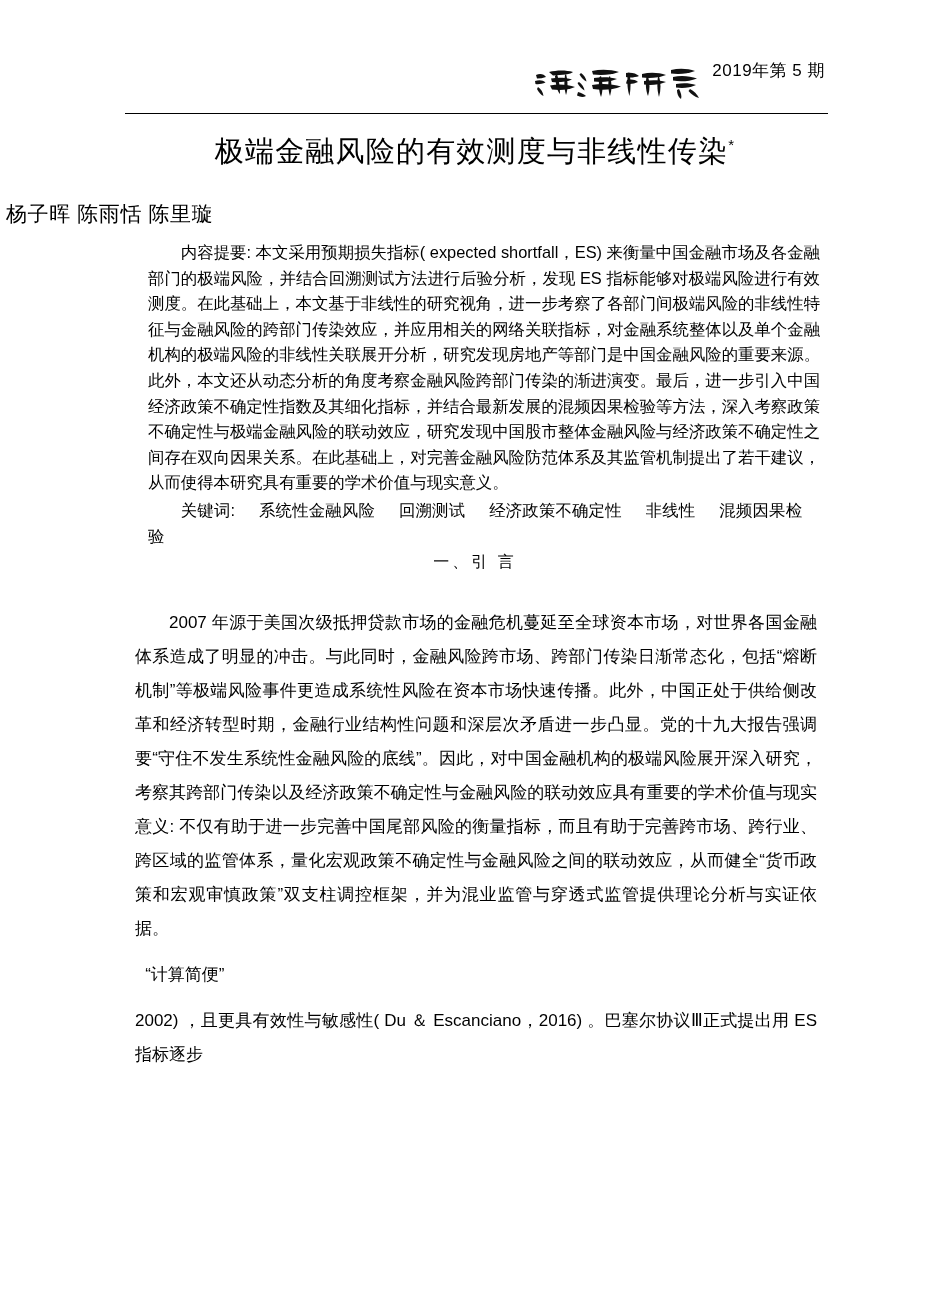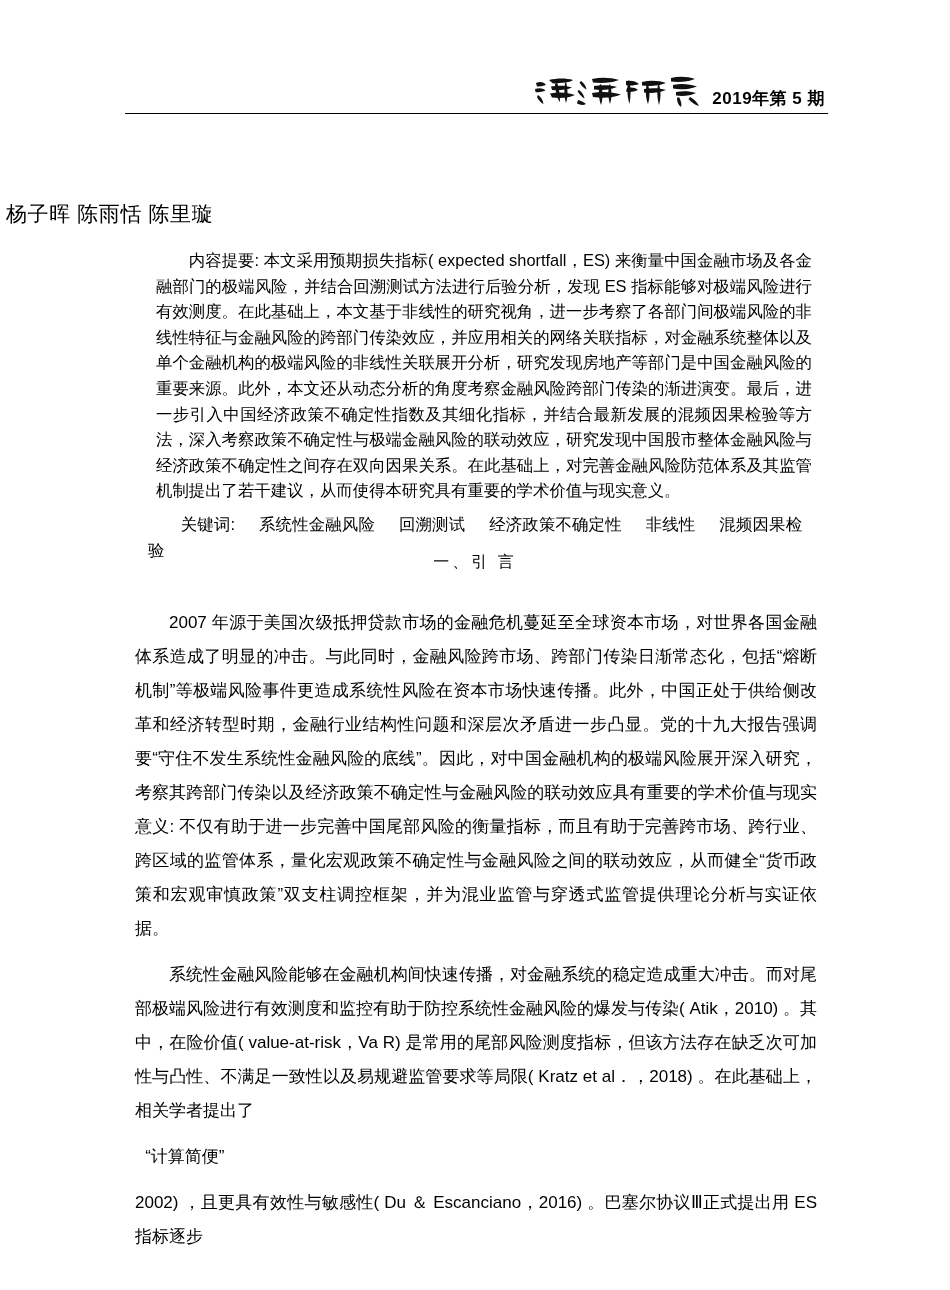"2019年第 5 期" .masthead-inner { align-items: flex-end -> flex-start; font-weight: bold -> none }
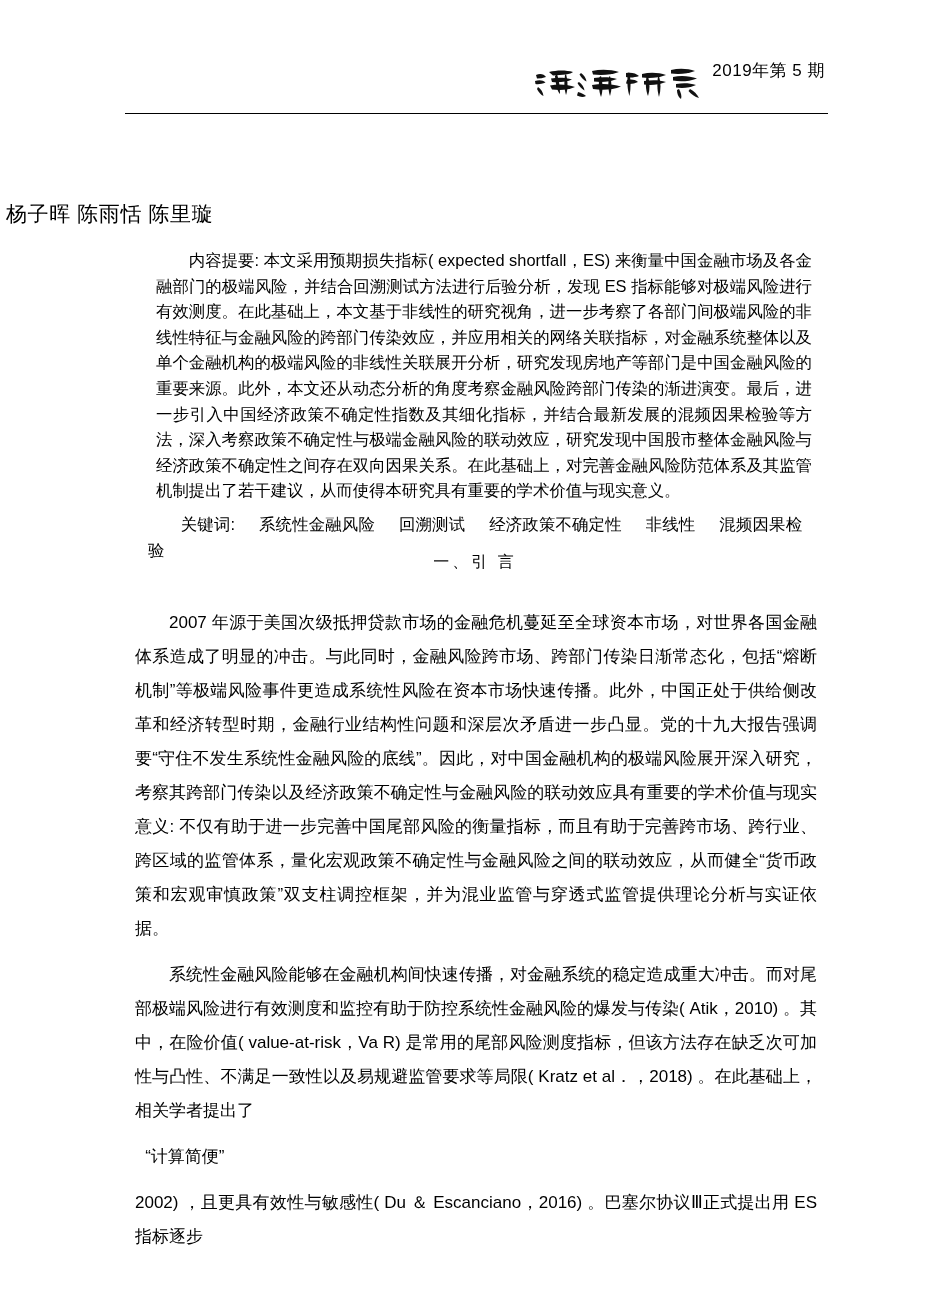"极端金融风险的有效测度与非线性传染*" h1.doc-title { html: none -> <h1><span>极端金融风险的有效测度与非线性传染</span><sup>*</sup></h1> }
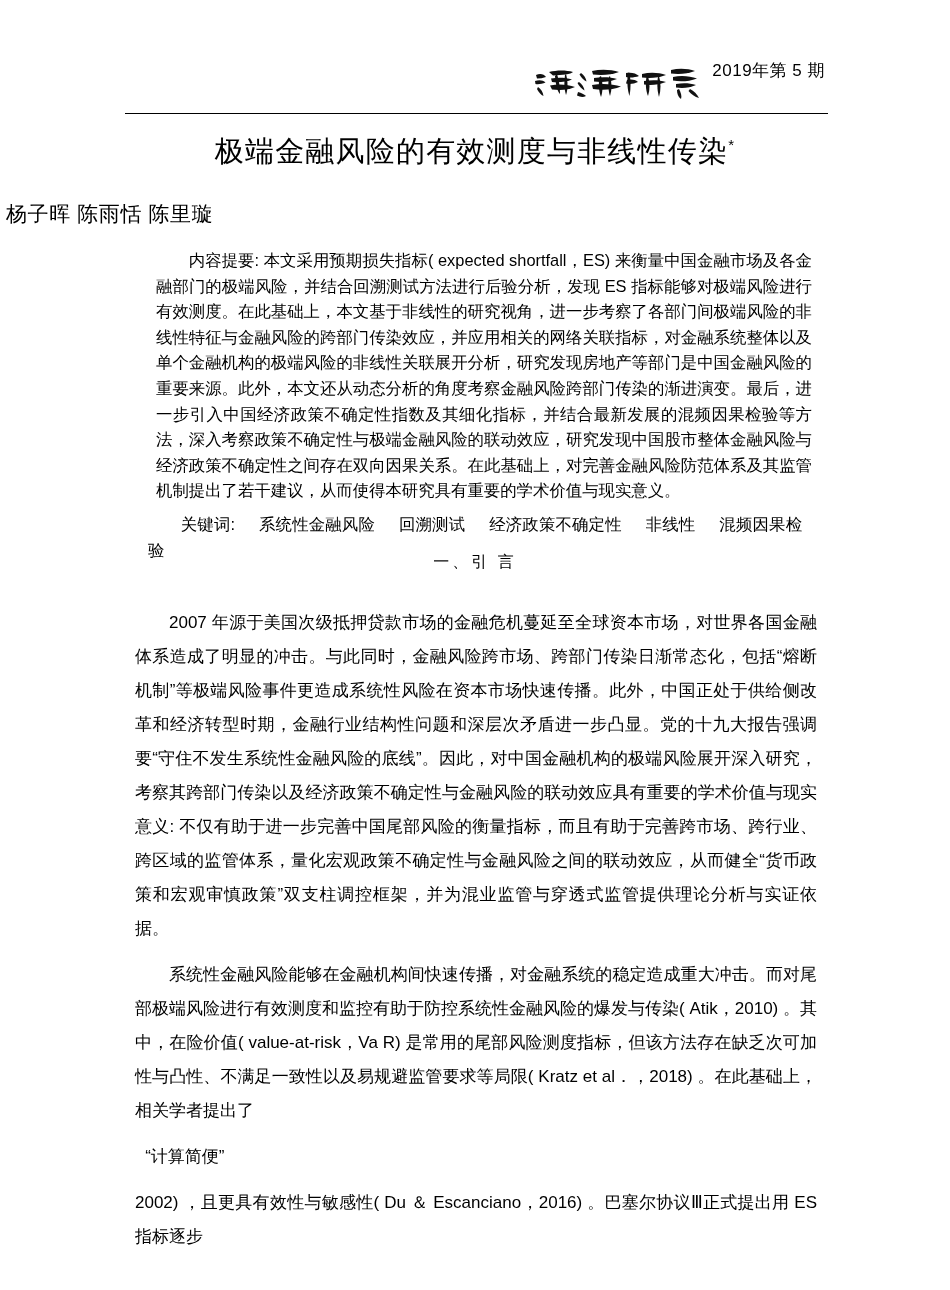"内容提要: 本文采用预期损失指标( expected shortfall，ES)" .abstract-body { margin: 8px -> 0 }
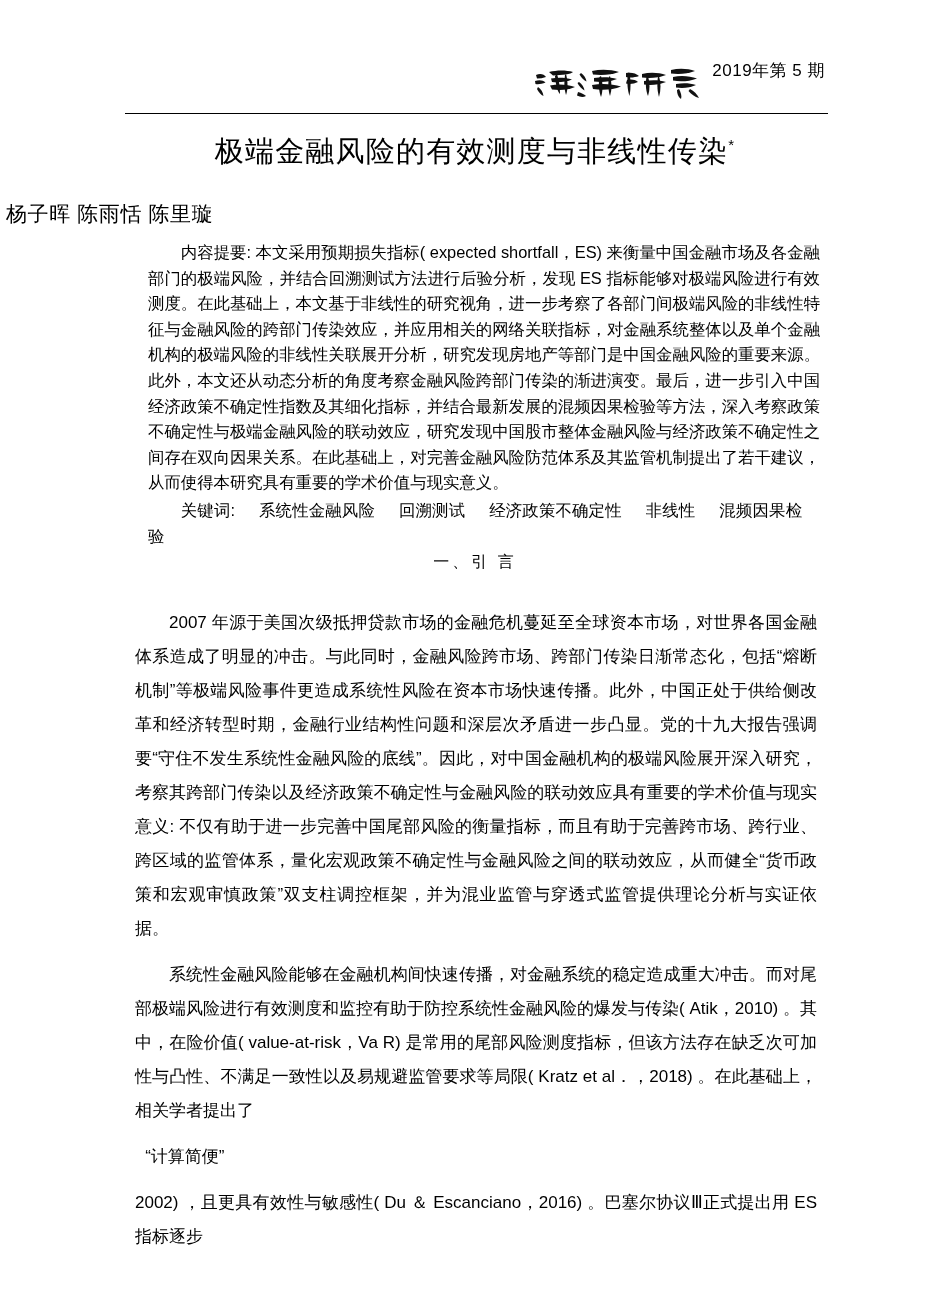"系统性金融风险能够在金融机构间快速传播，对金融系统的稳定造成重大冲击。而对尾部极" p { html: <p>系统性金融风险能够在金融机构间快速传播，对金融系统的稳定造成重大冲击。而对尾部极端风险进行有效测度和监控有助于防控系统性金融风险的爆发与传染( Atik，2010) 。其中，在险价值( value-at-risk，Va R) 是常用的尾部风险测度指标，但该方法存在缺乏次可加性与凸性、不满足一致性以及易规避监管要求等局限( Kratz et al．，2018) 。在此基础上，相关学者提出了</p> -> none }
